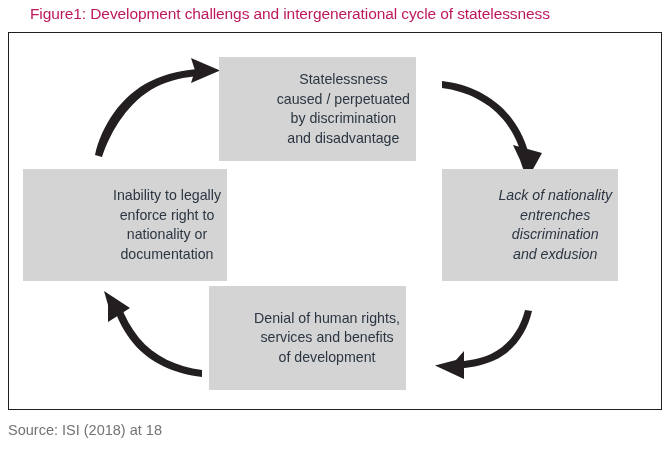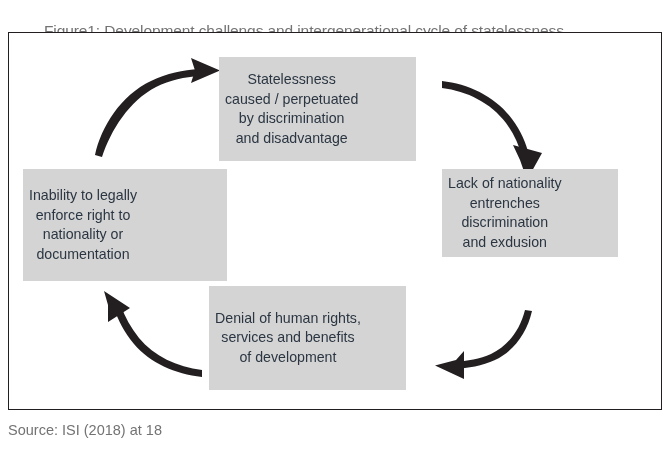"Figure1: Development challengs and" .figure-title { color: #737373 -> #be185d; left: 44px -> 30px; margin-top: 17px -> none }
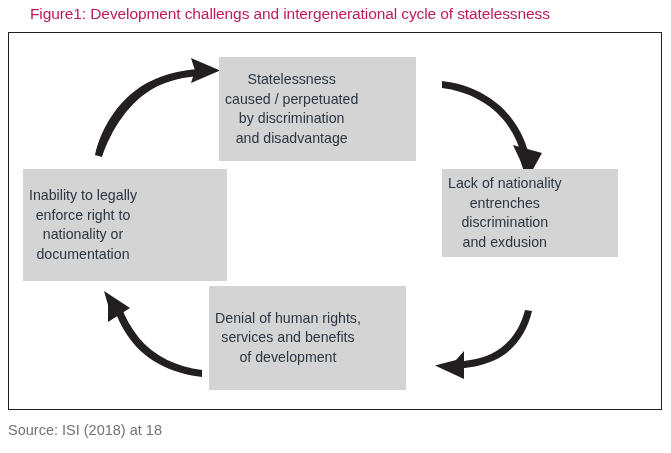"Statelessness" .node-box { justify-content: flex-start -> flex-end }
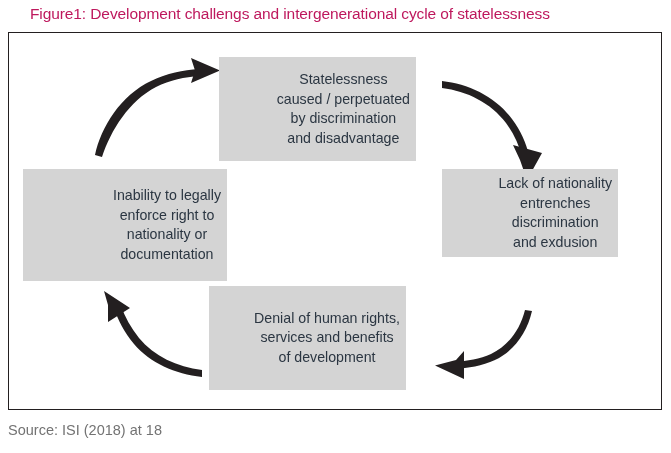"Lack of nationality" .node-right { font-style: none -> italic; height: 88px -> 112px }
